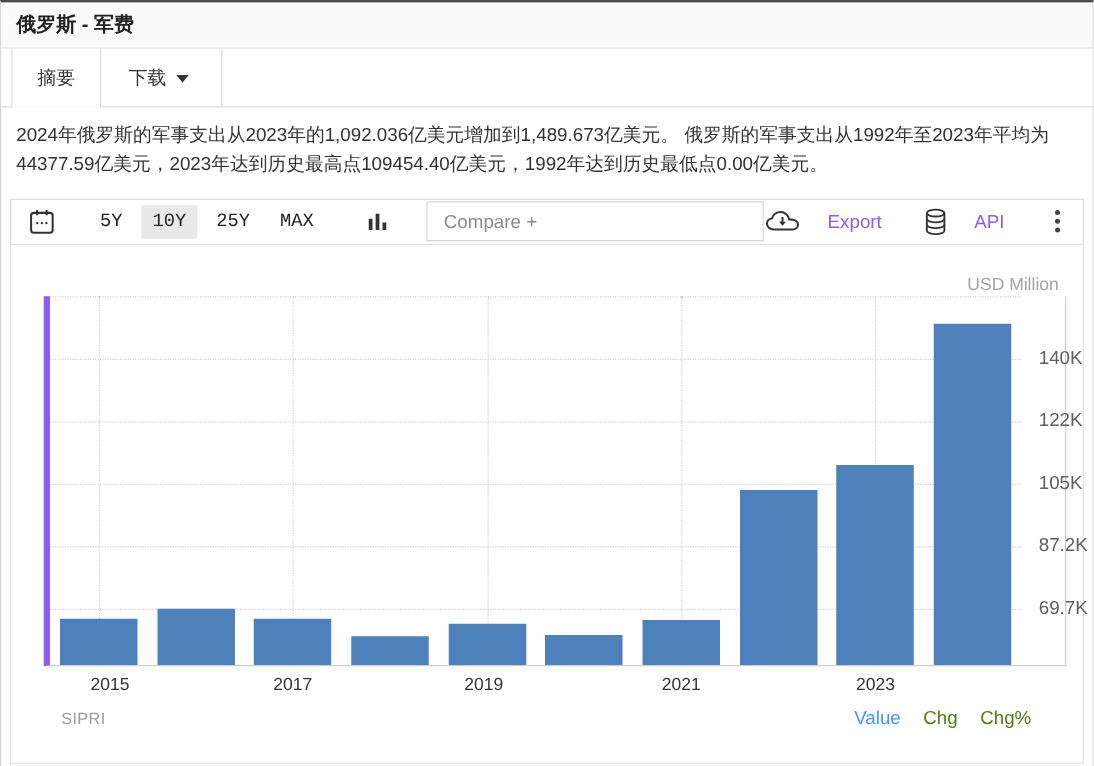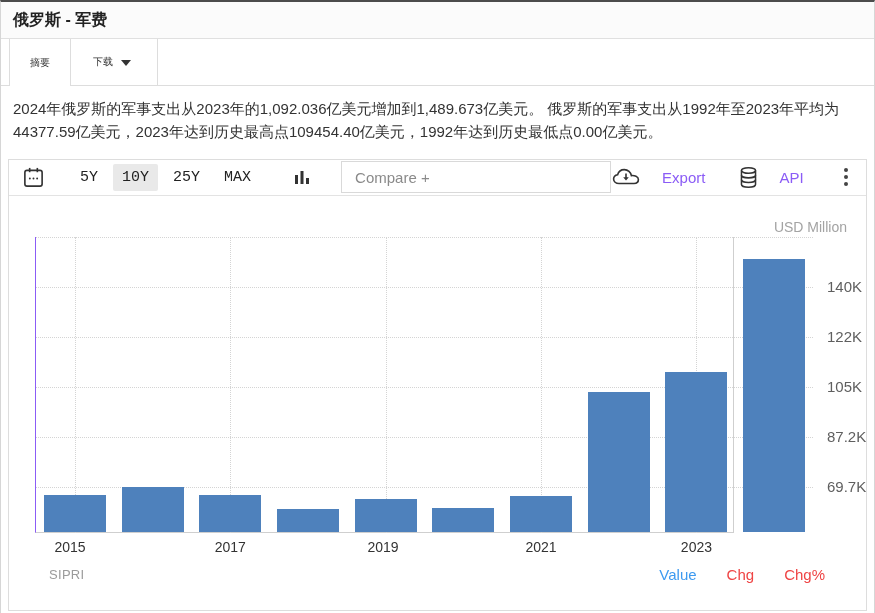"摘要" .tab { font-size: 10px -> 15px }
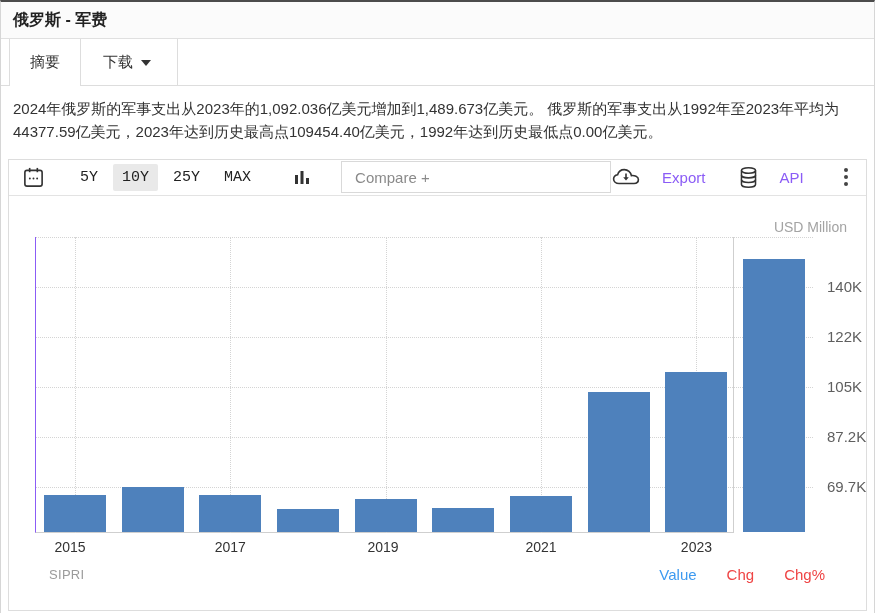"140K" .plot { border-left: 1px solid #8b5cf6 -> 5px solid #8b5cf6; width: 699px -> 818px }
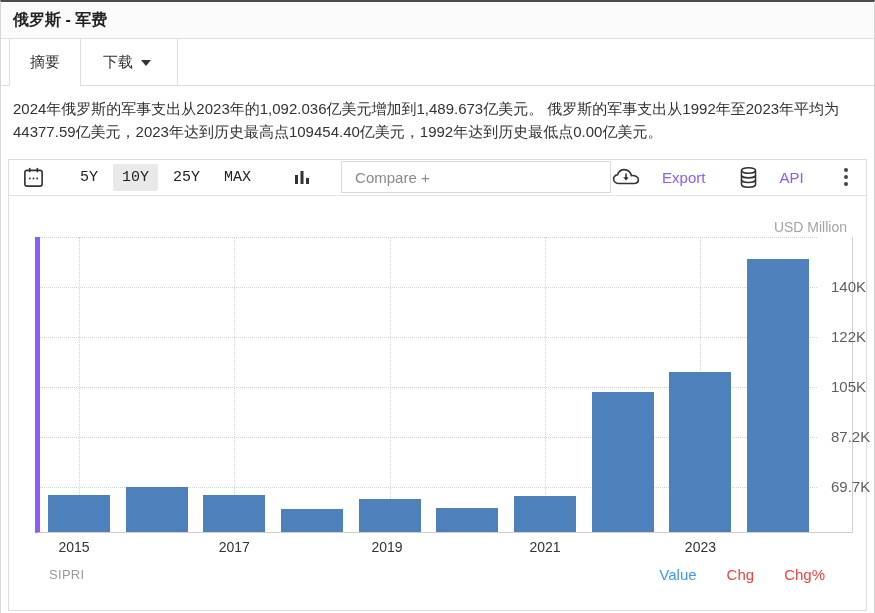"2015" div.xlabel { left: 2px -> 16px }
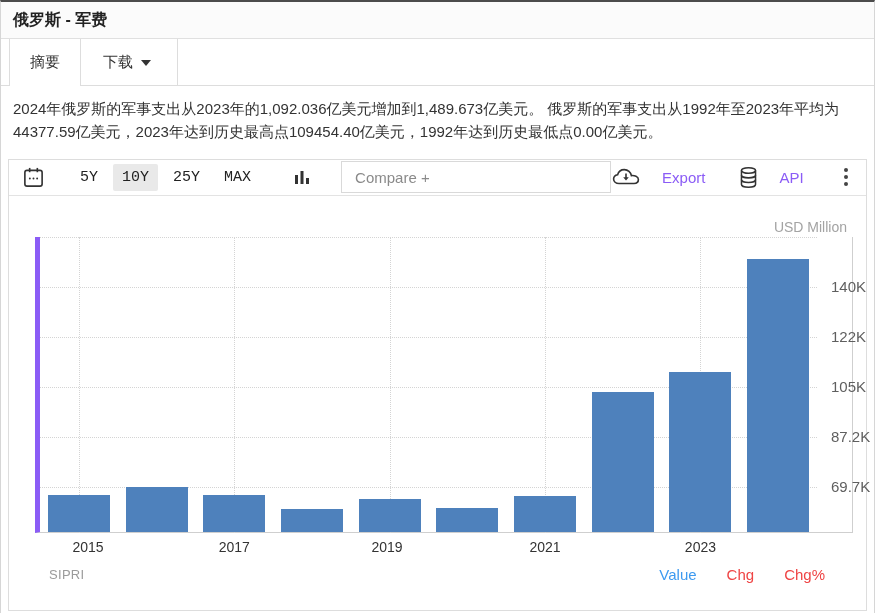"Value" .mode-links { gap: 30px -> 18px }
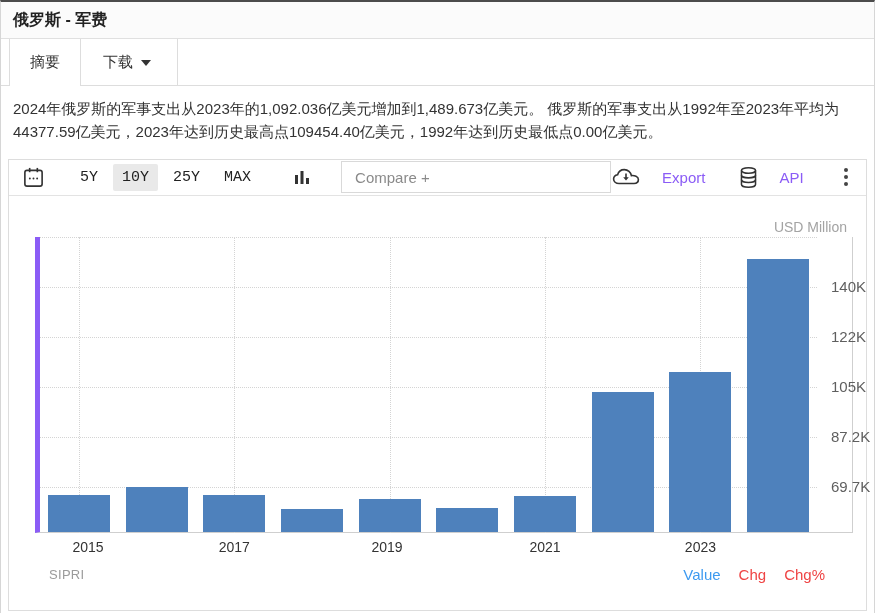"Chg" .mode-link { color: #ef4444 -> #4d7c0f }
